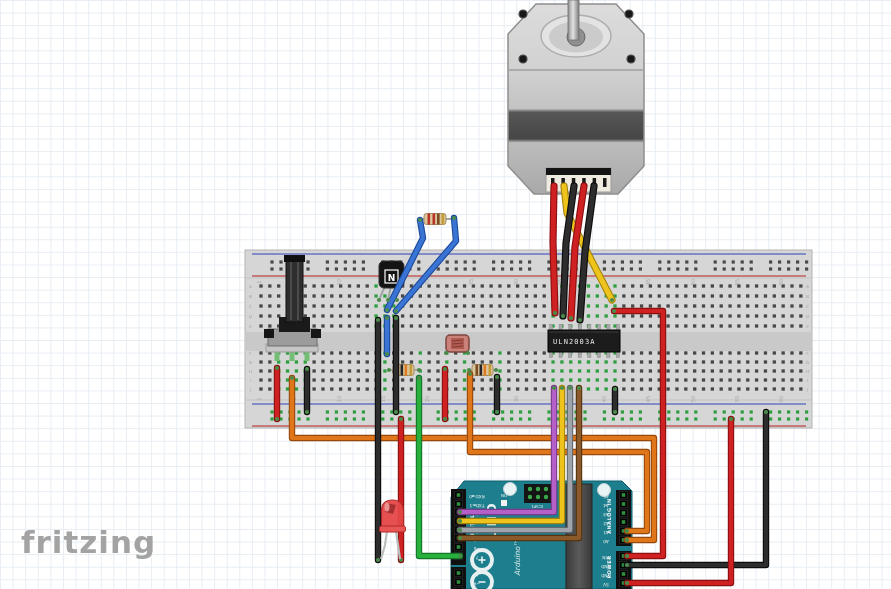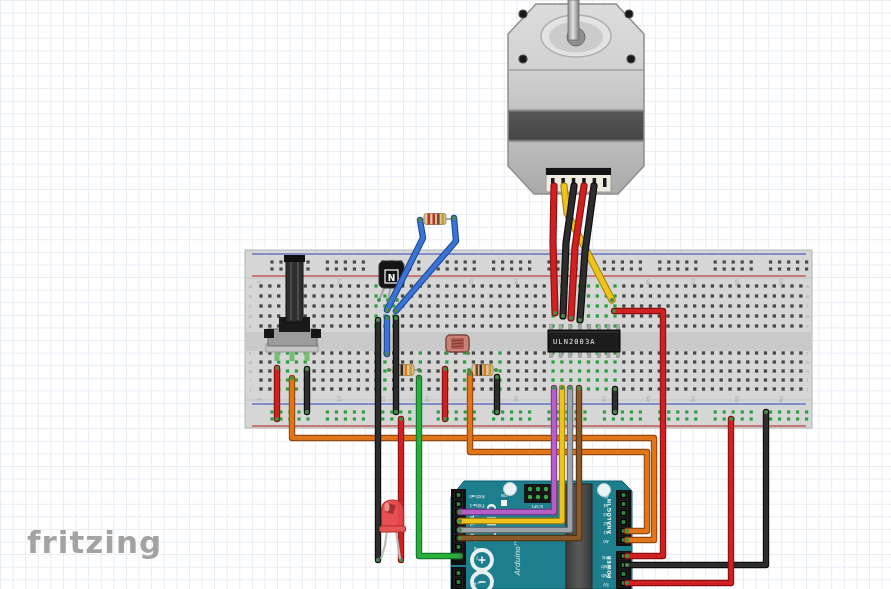"fritzing" .watermark { left: 27px -> 21px }
